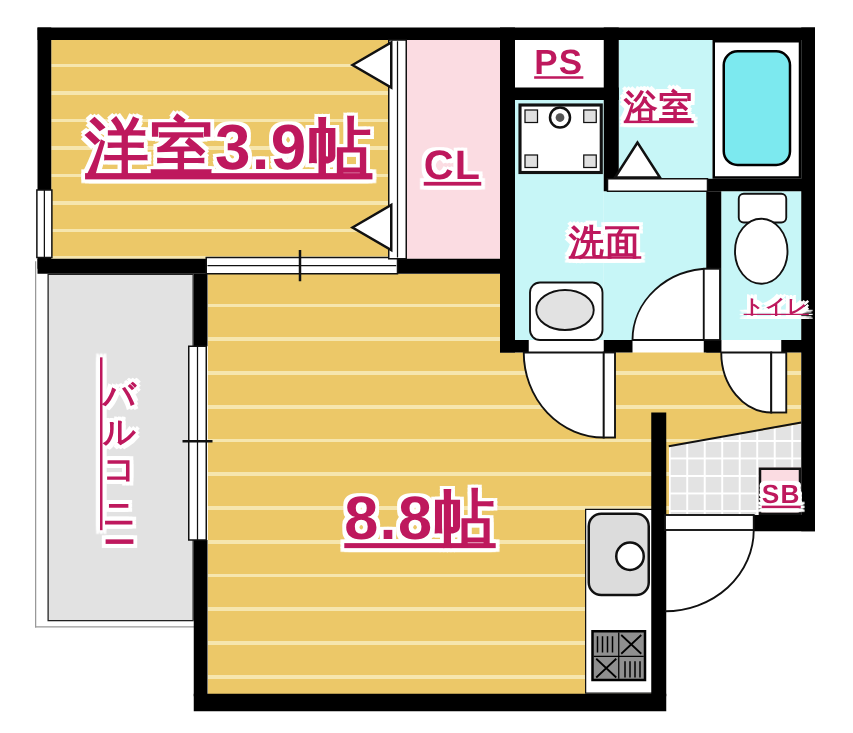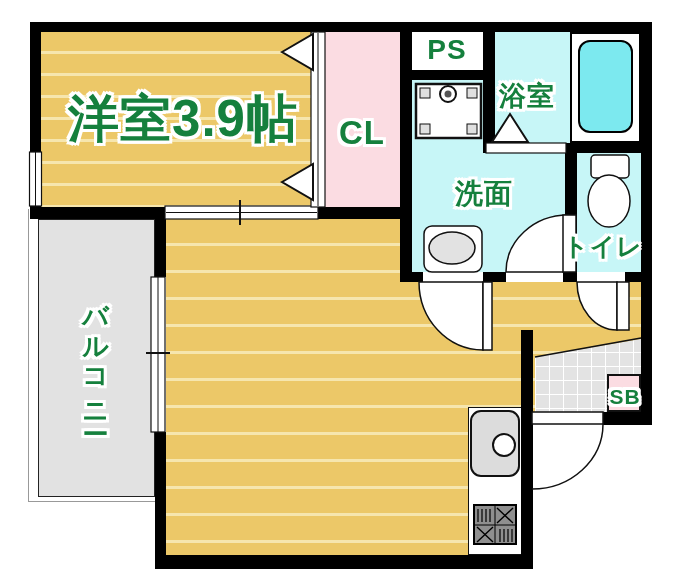"PS" .label { color: #15803d -> #be185d; text-decoration: none -> underline }
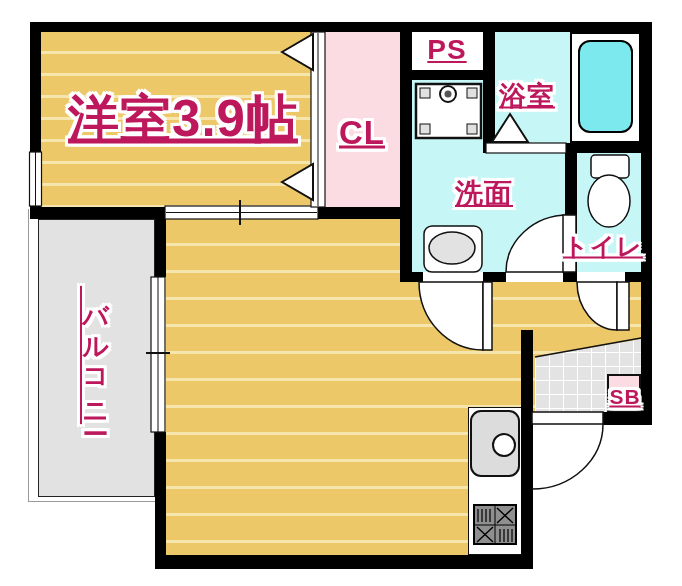"浴室" div.label { top: 96px -> 86px }
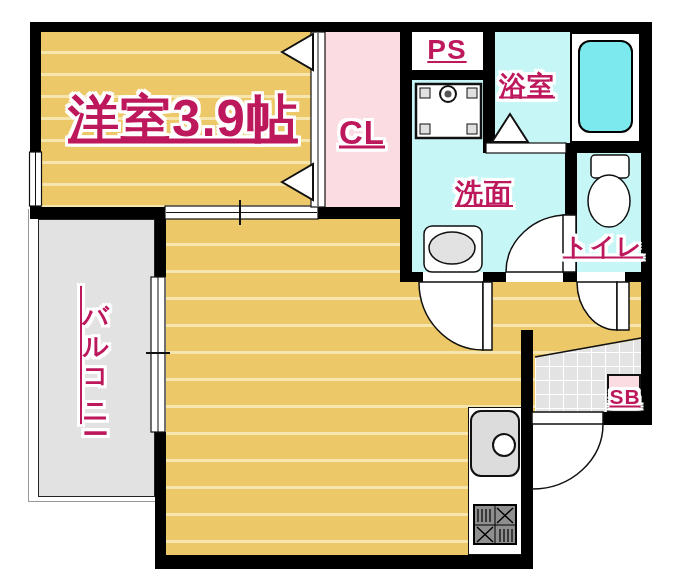"トイレ" div.label { font-size: 25px -> 16px; left: 603px -> 621px }
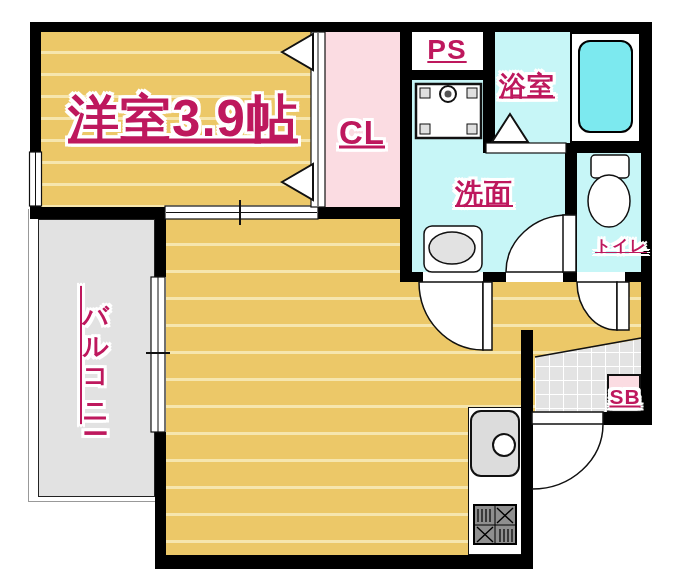"8.8帖" div.label { html: none -> <div>8.8帖</div> }
